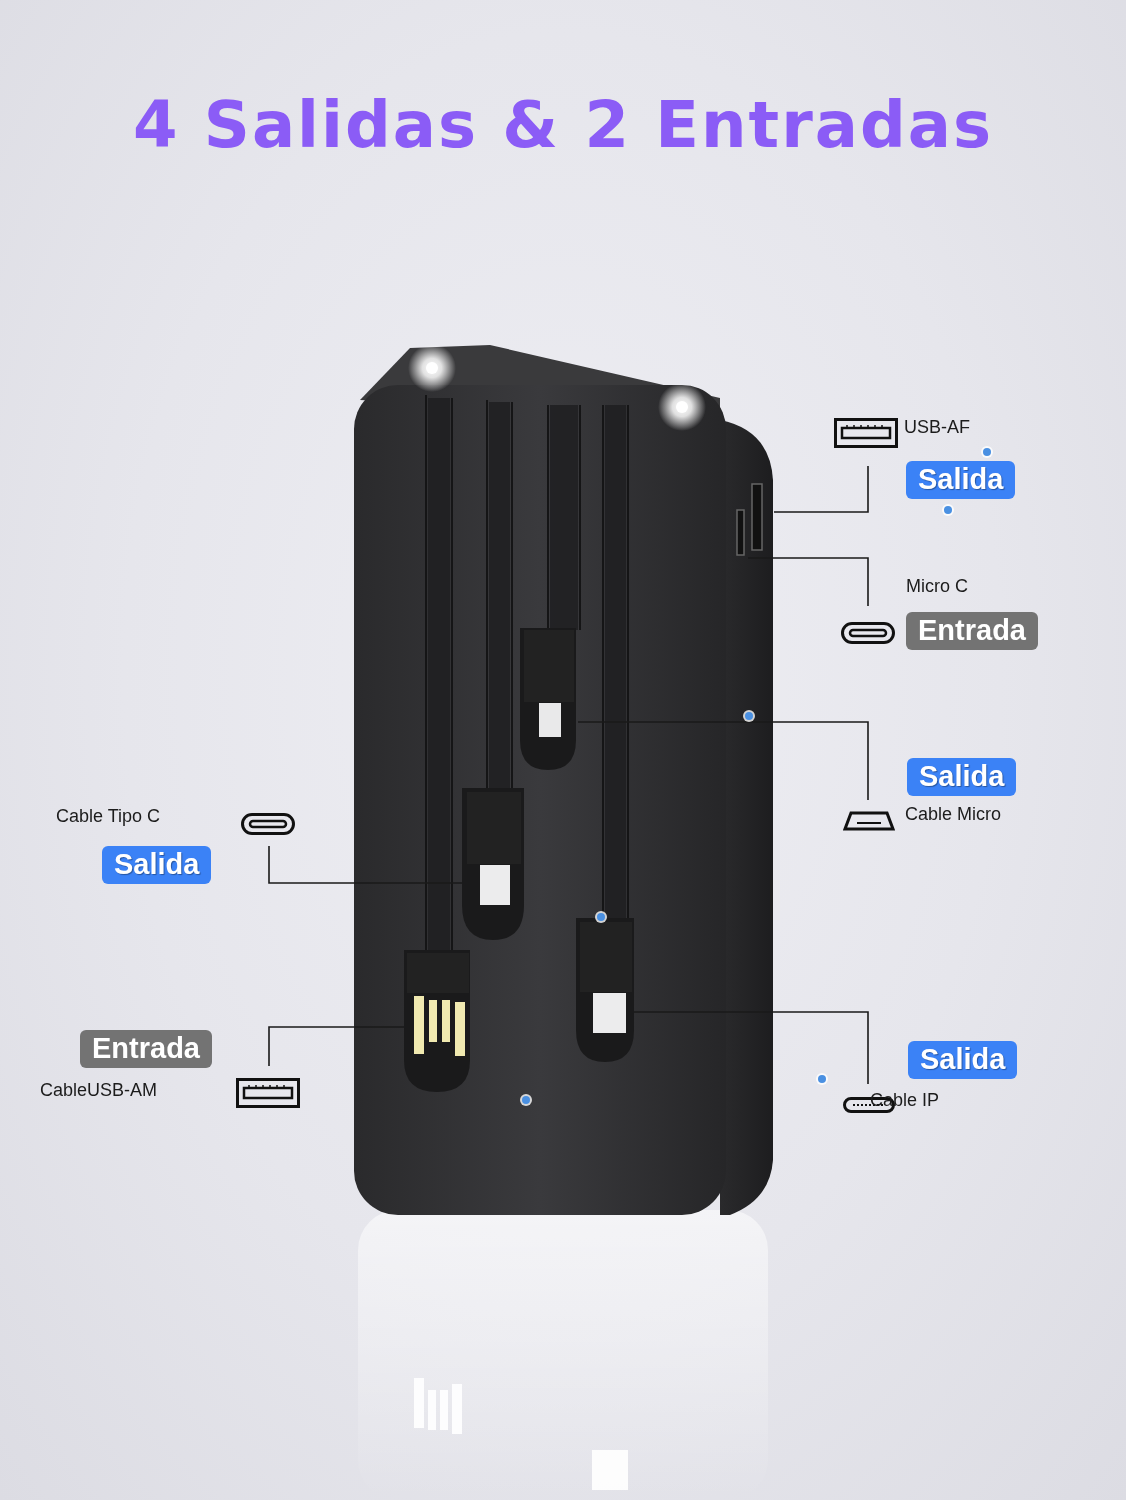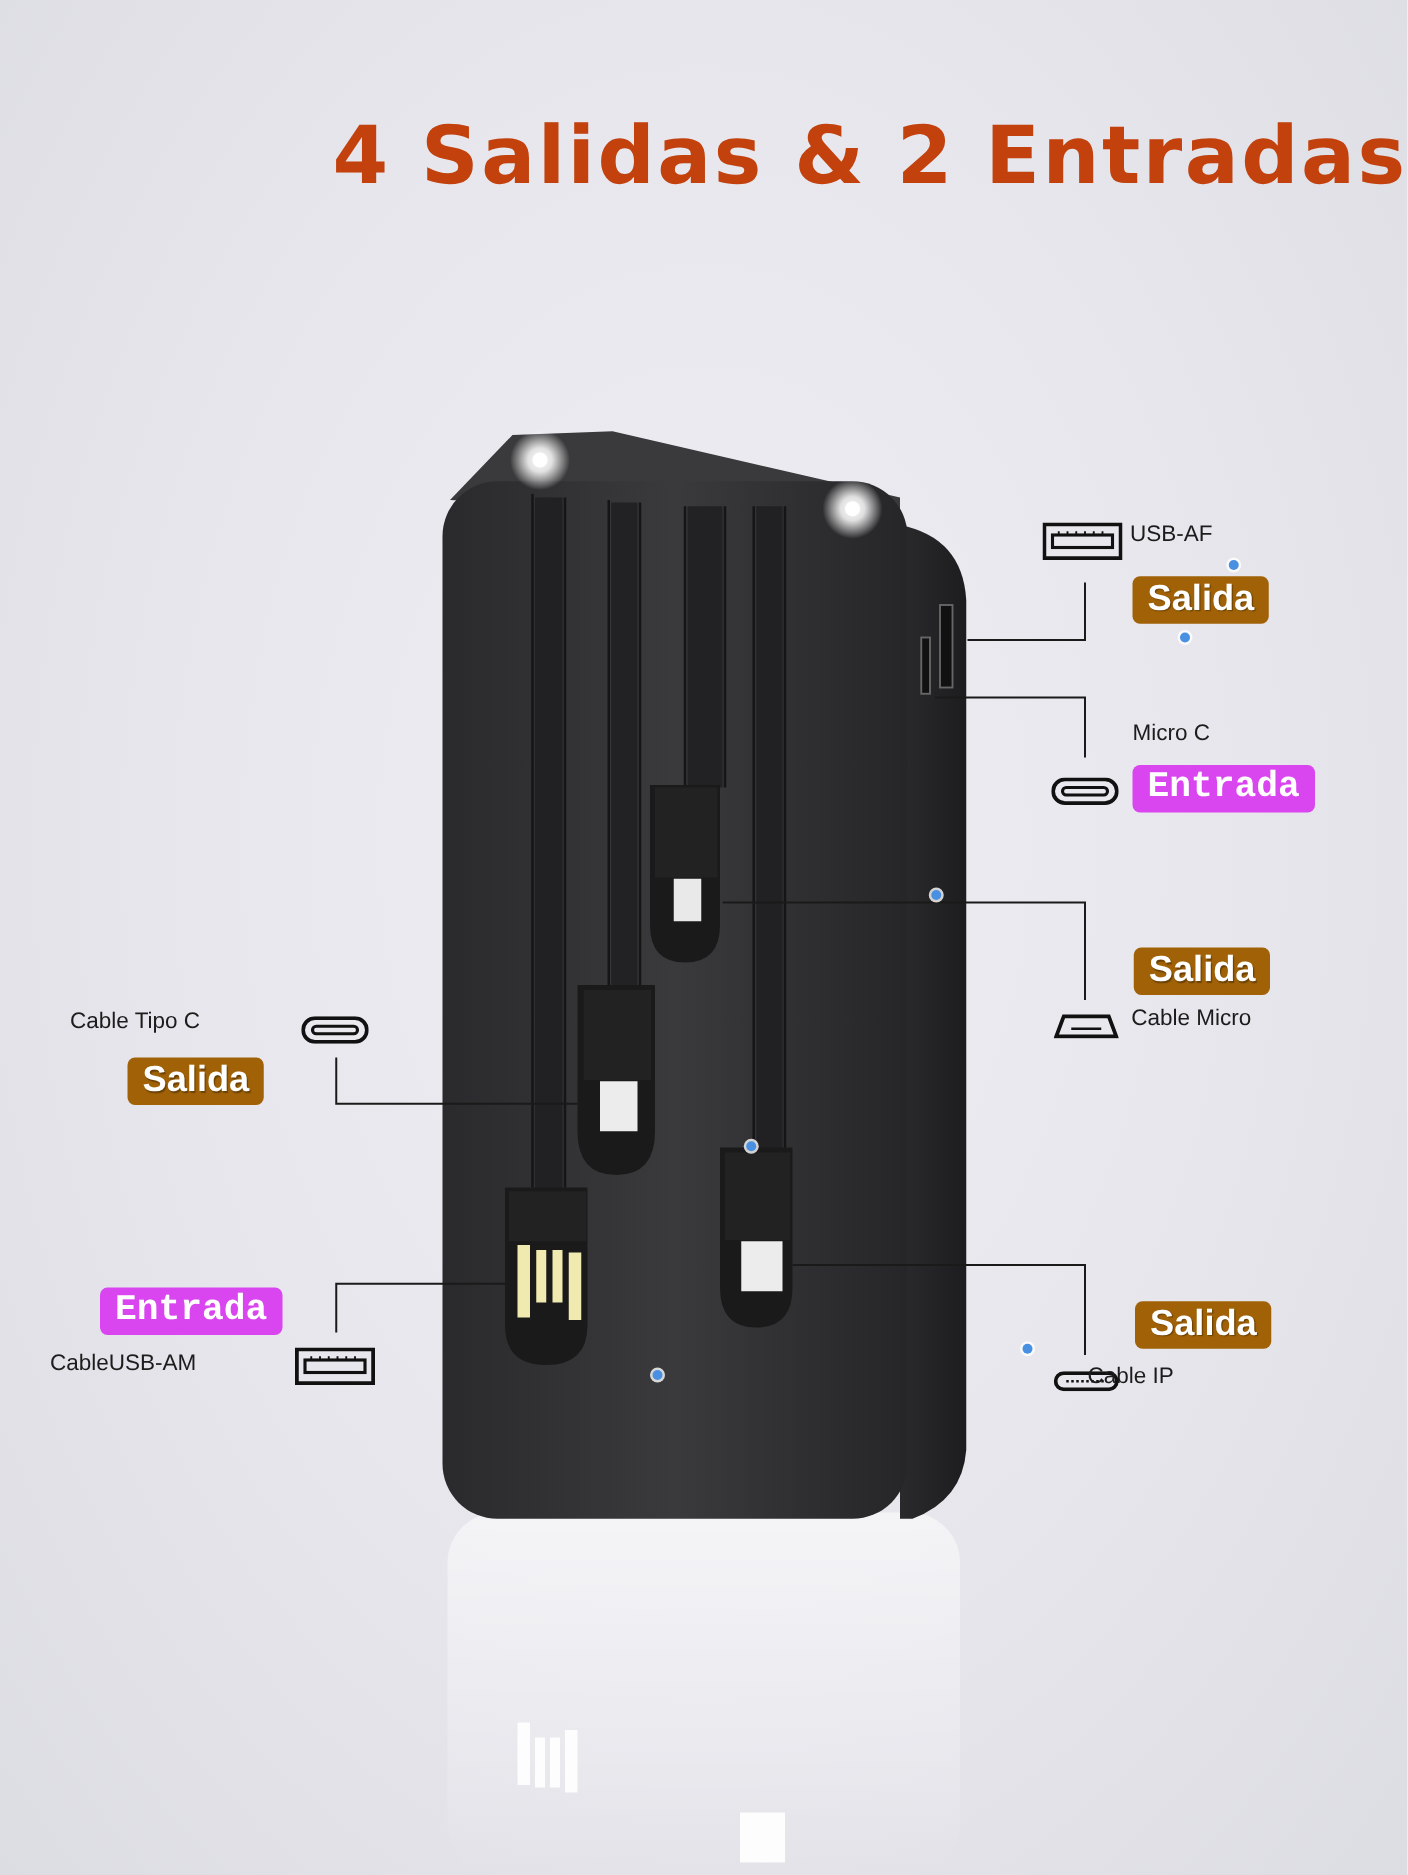"4 Salidas & 2 Entradas" .title { color: #c2410c -> #8b5cf6; text-align: right -> center }
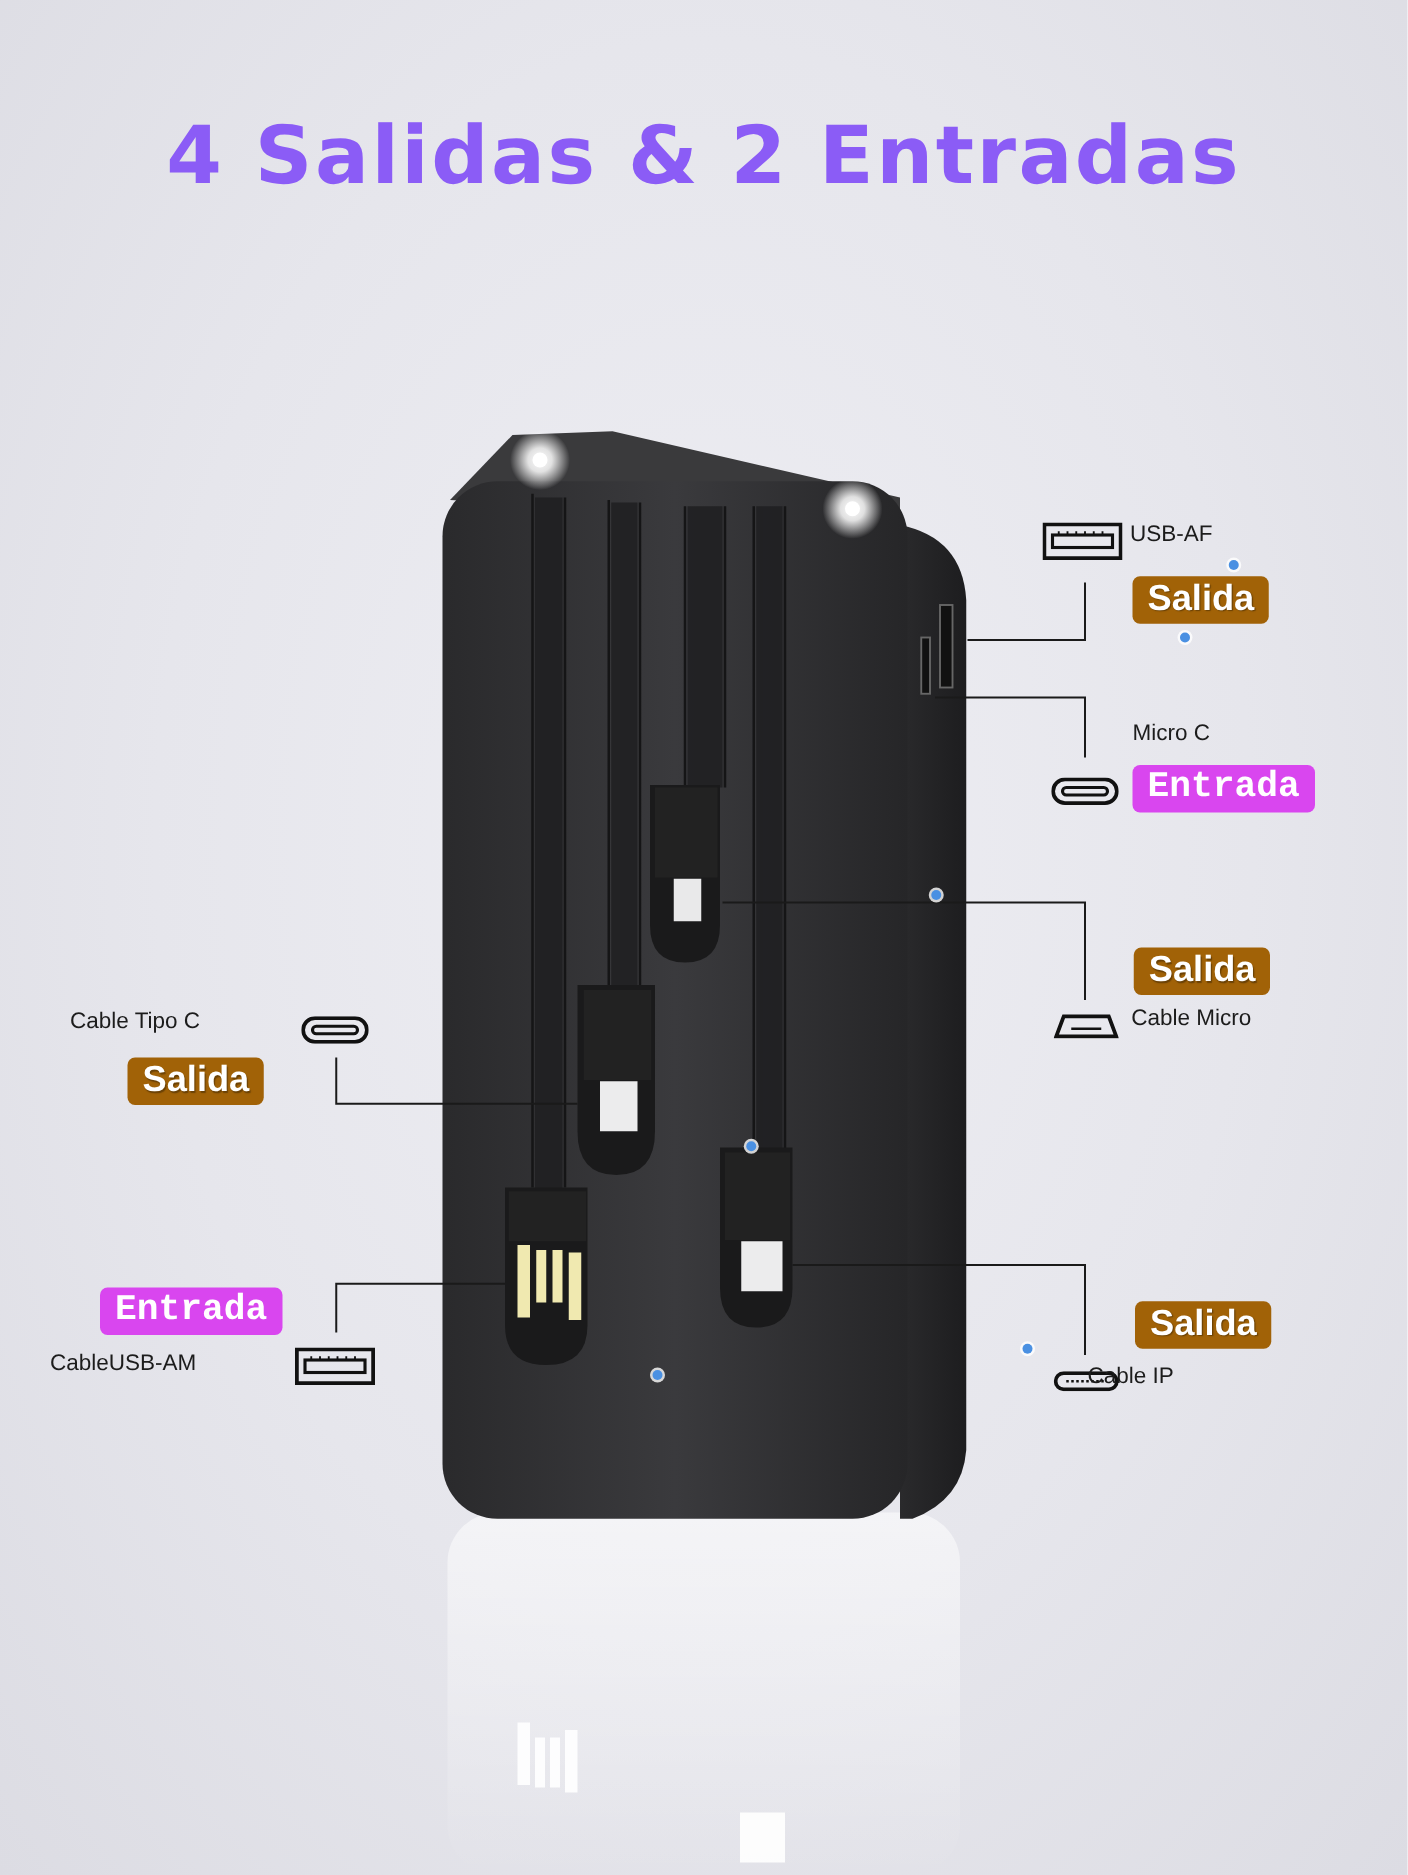"Salida" .badge.blue { background: #a16207 -> #3b82f6 }
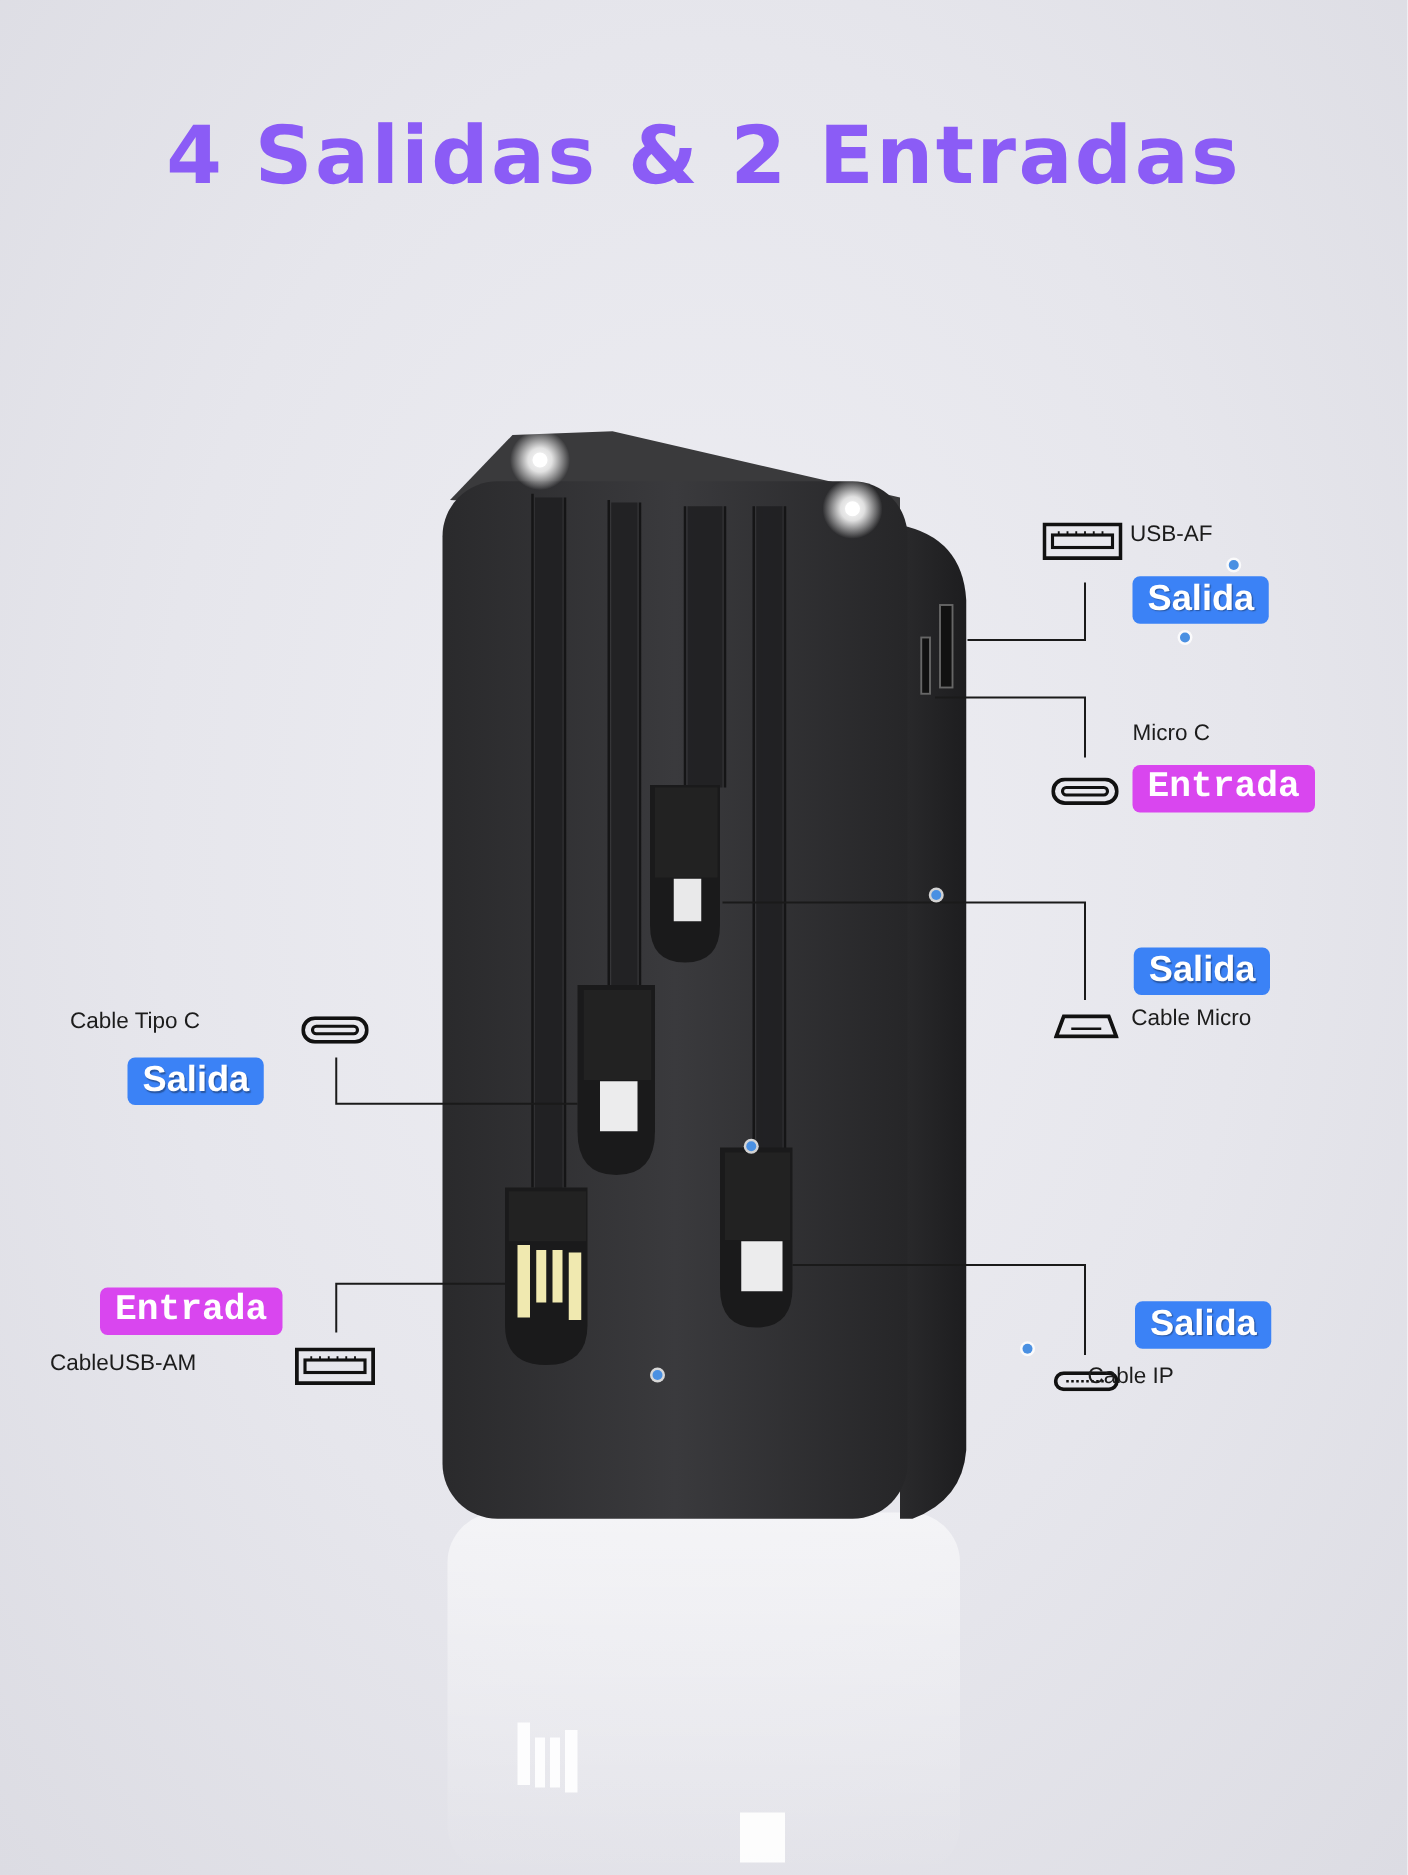"Entrada" .badge.black { background: #d946ef -> #737373; font-family: Liberation Mono, monospace -> none }
